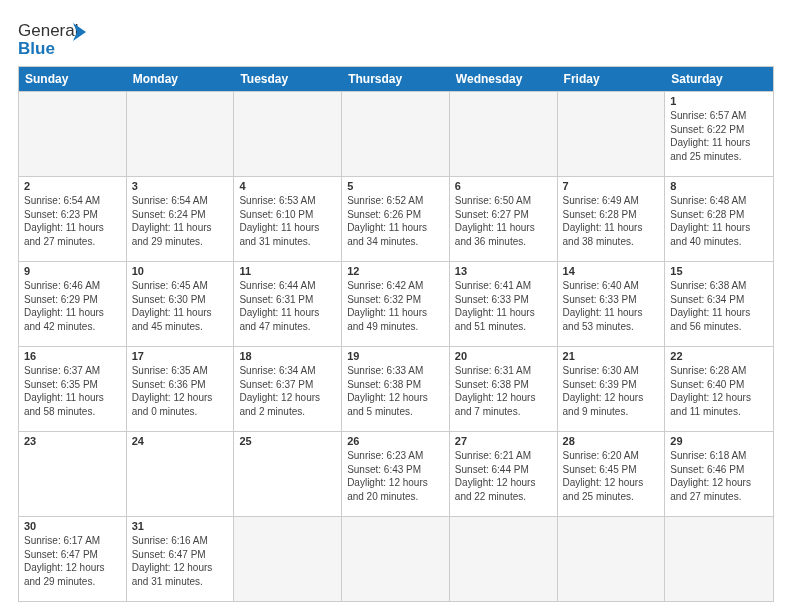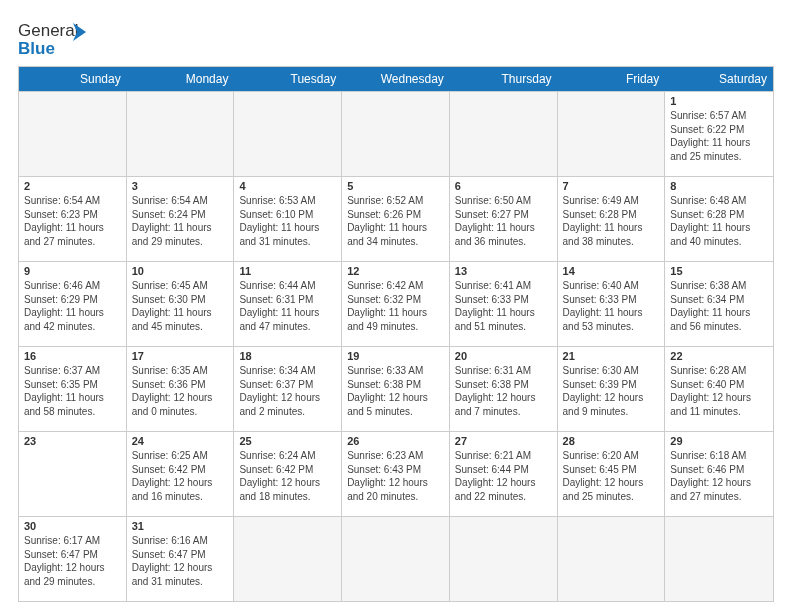"Sunday" .cal-header-cell { font-weight: normal -> bold; text-align: right -> left }
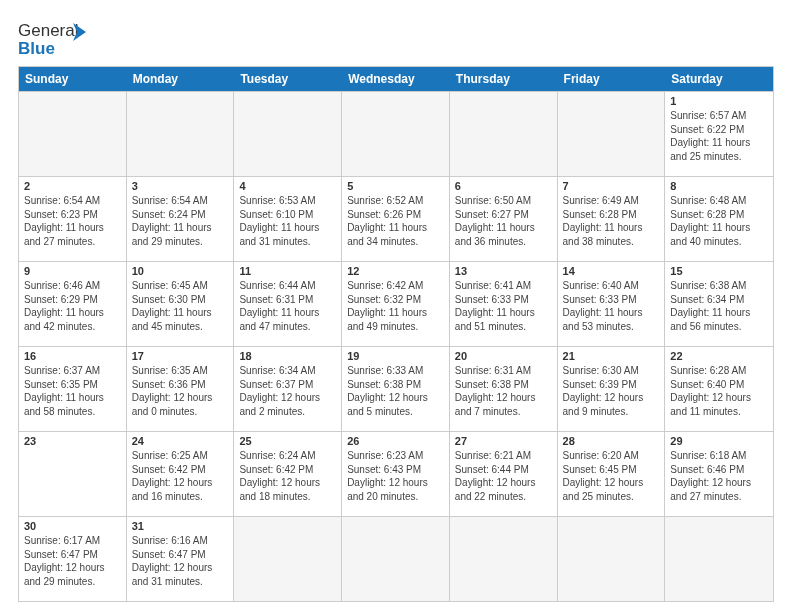"Wednesday" div.cal-header-cell { order: before "Thursday" -> after "Thursday" }
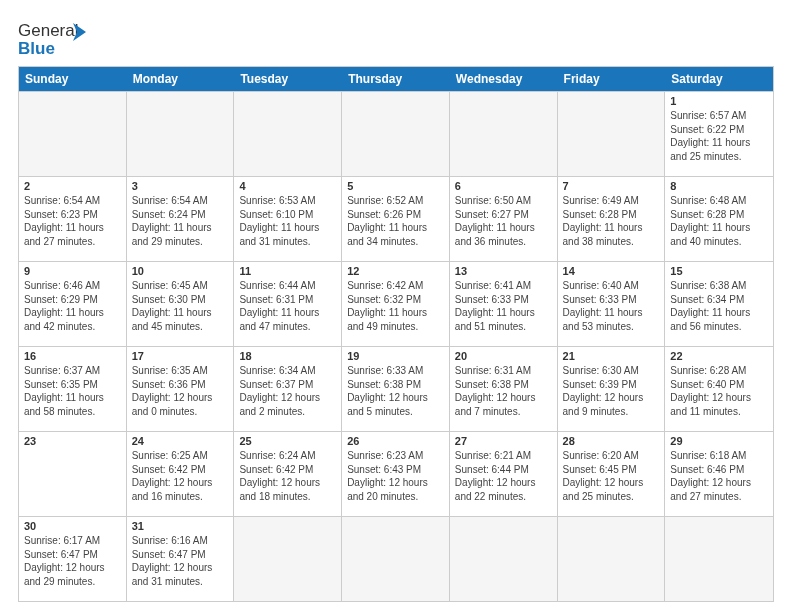"Sunrise: 6:25 AM Sunset: 6:42" div.day-info { html: <div>Sunrise: 6:25 AM Sunset: 6:42 PM Daylight: 12 hours and 16 minutes.</div> -> none }
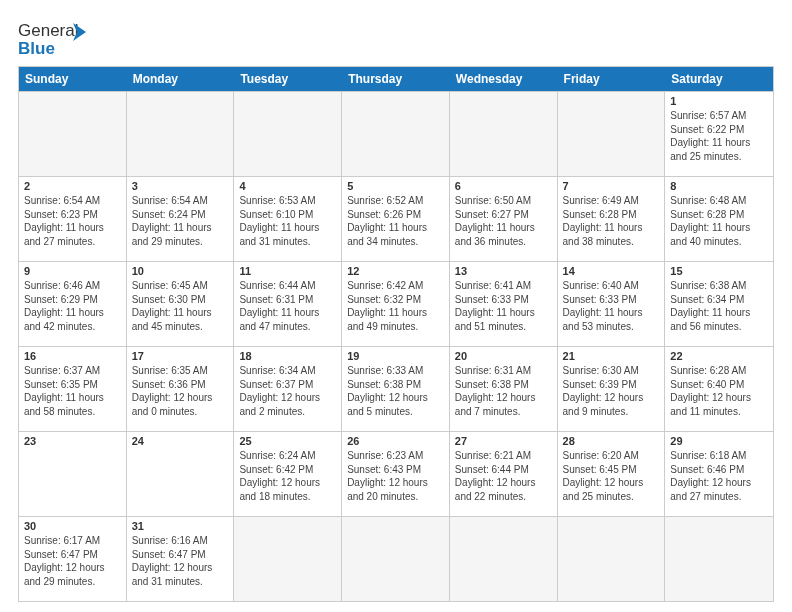"Sunrise: 6:24 AM Sunset: 6:42" div.day-info { html: <div>Sunrise: 6:24 AM Sunset: 6:42 PM Daylight: 12 hours and 18 minutes.</div> -> none }
